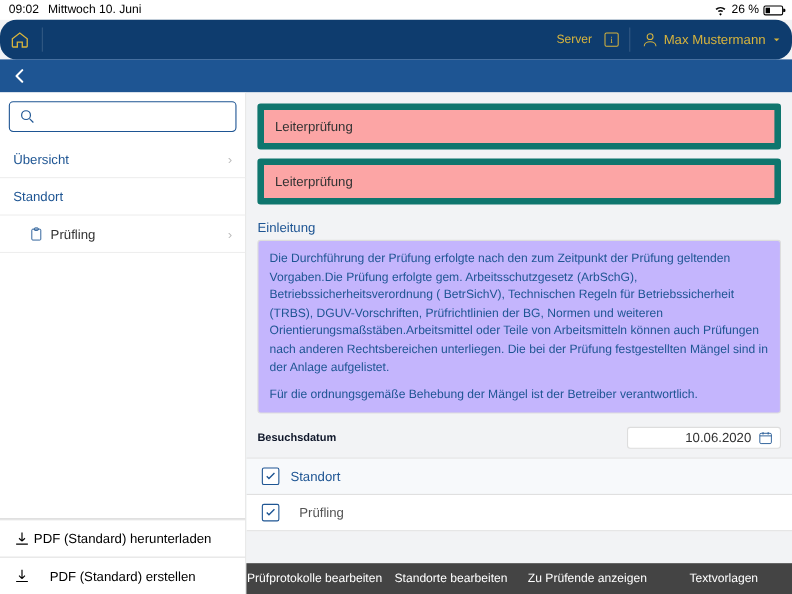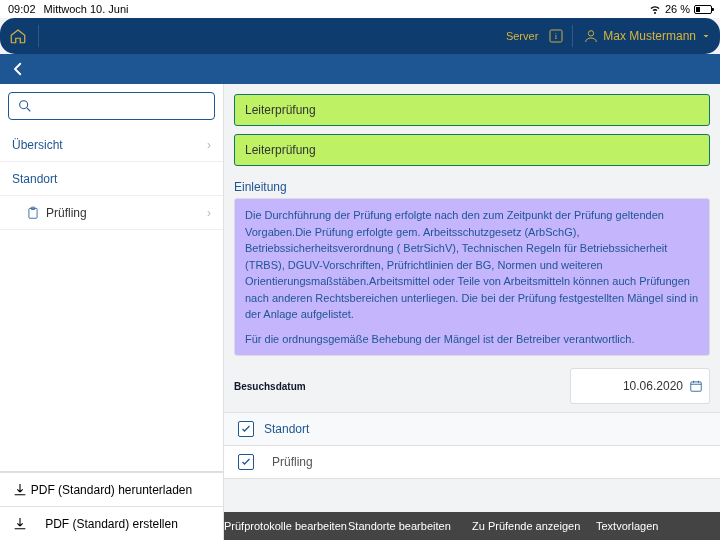"Leiterprüfung" .value-box { background: #bef264 -> #fca5a5; border: 1px solid #0f766e -> 6px solid #0f766e }
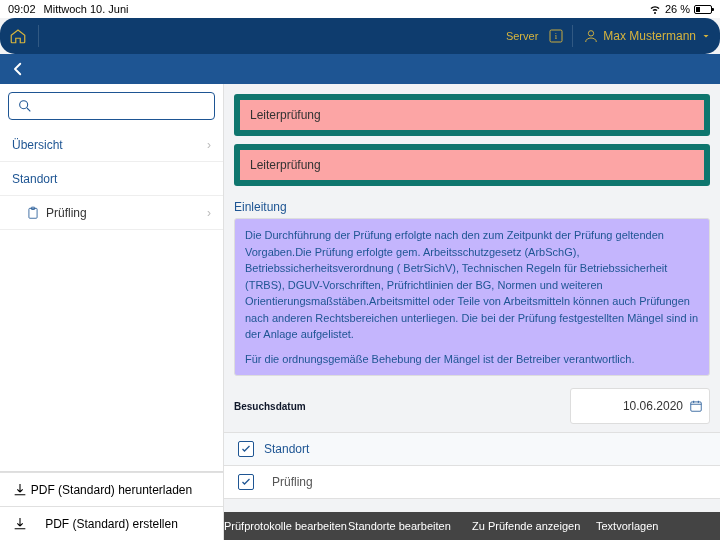"10.06.2020" .date-field { height: 36px -> 20px }
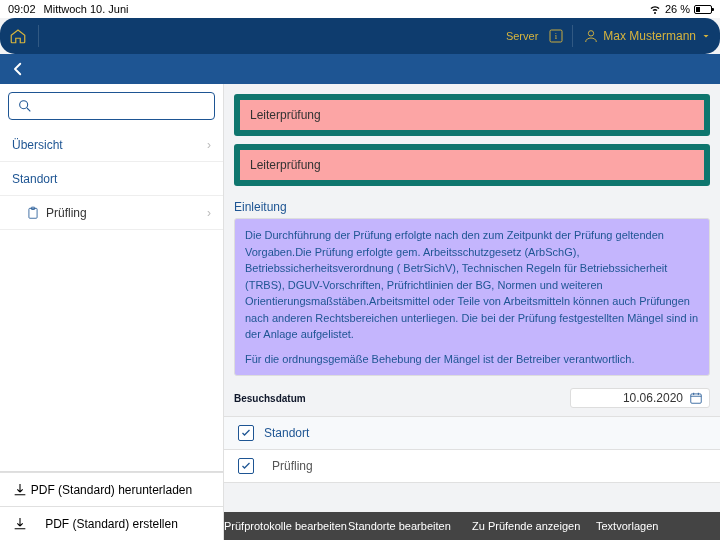"Prüfprotokolle bearbeiten" .bottombar span { text-align: none -> center }
